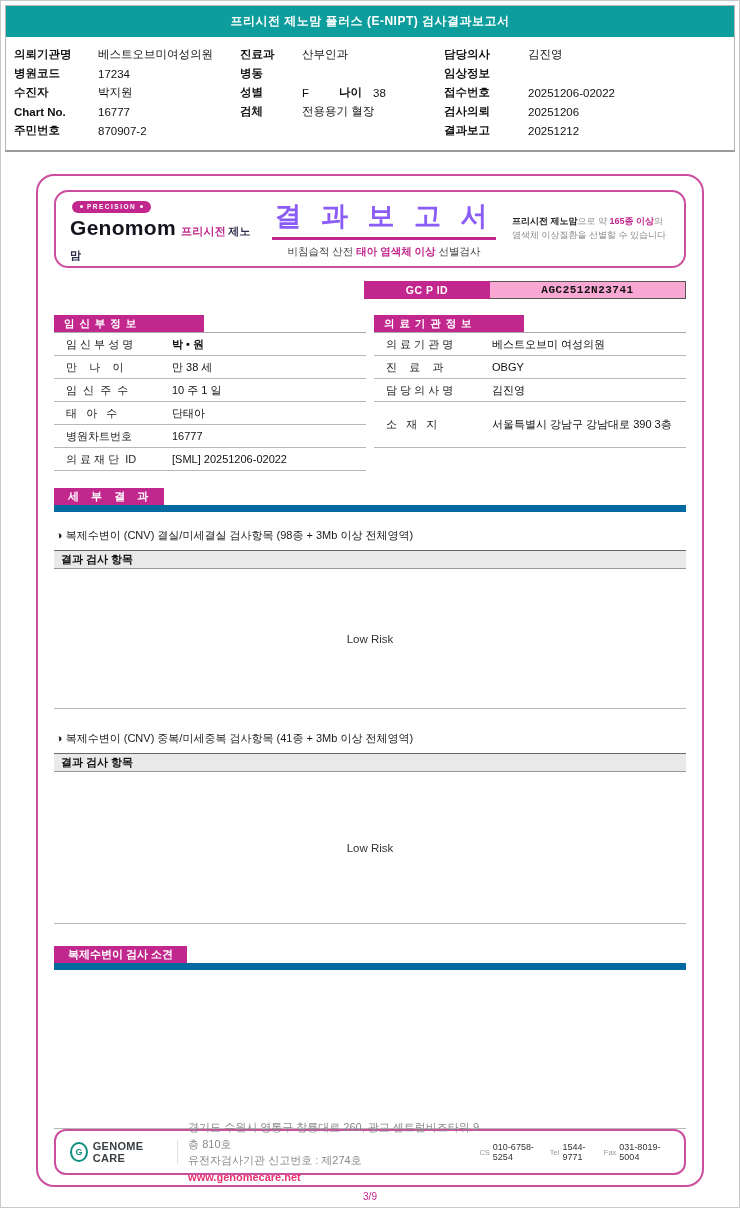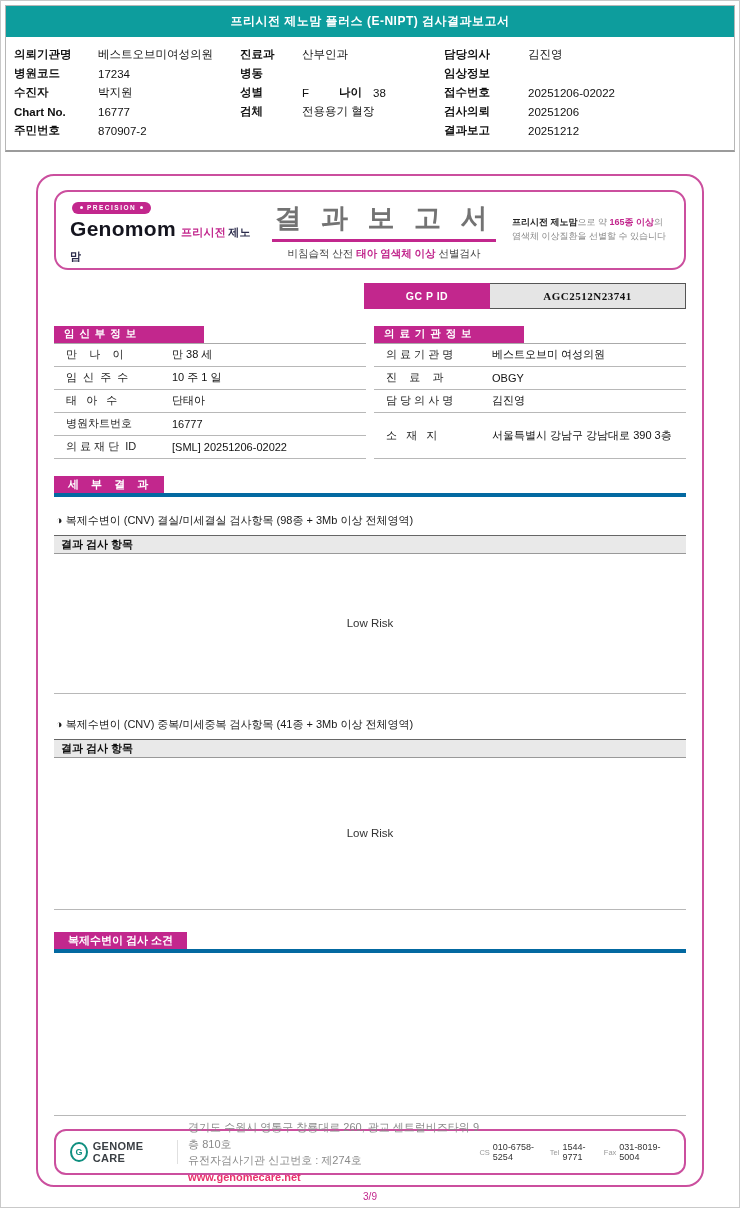"결 과 보 고 서" .banner-title { color: #737373 -> #8b5cf6 }
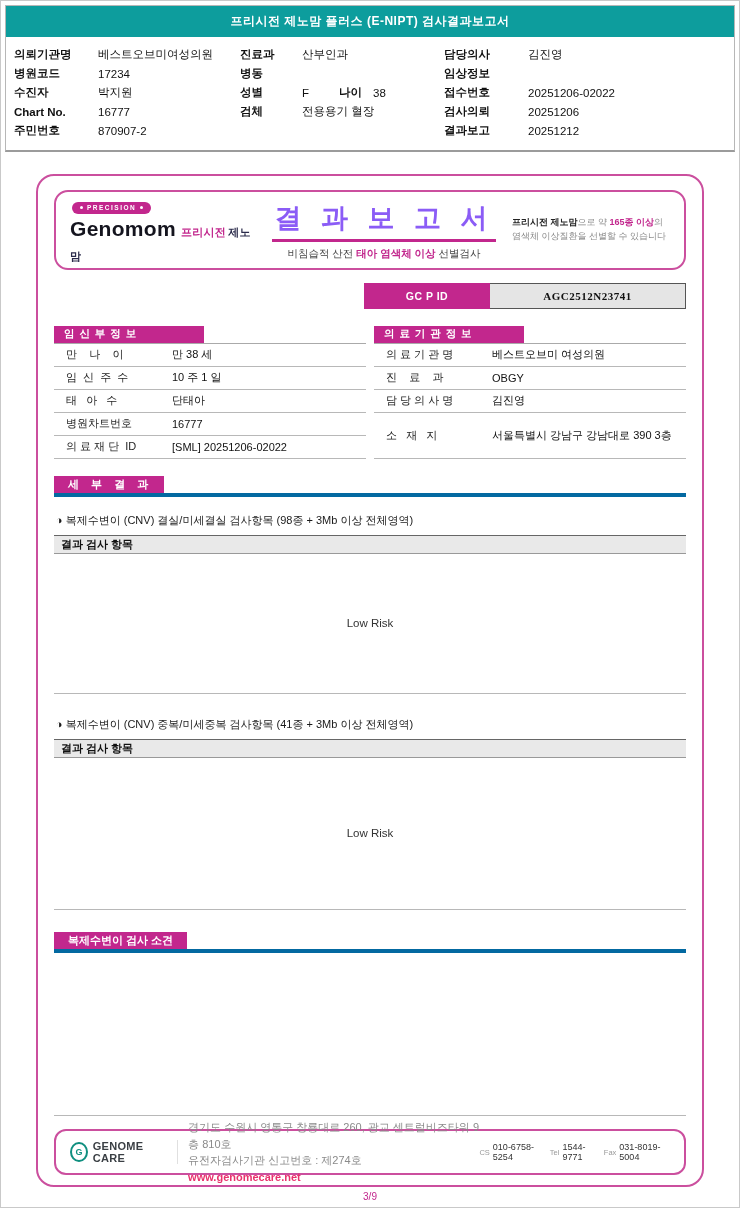"GC P ID" .gcpid { height: 26px -> 18px }
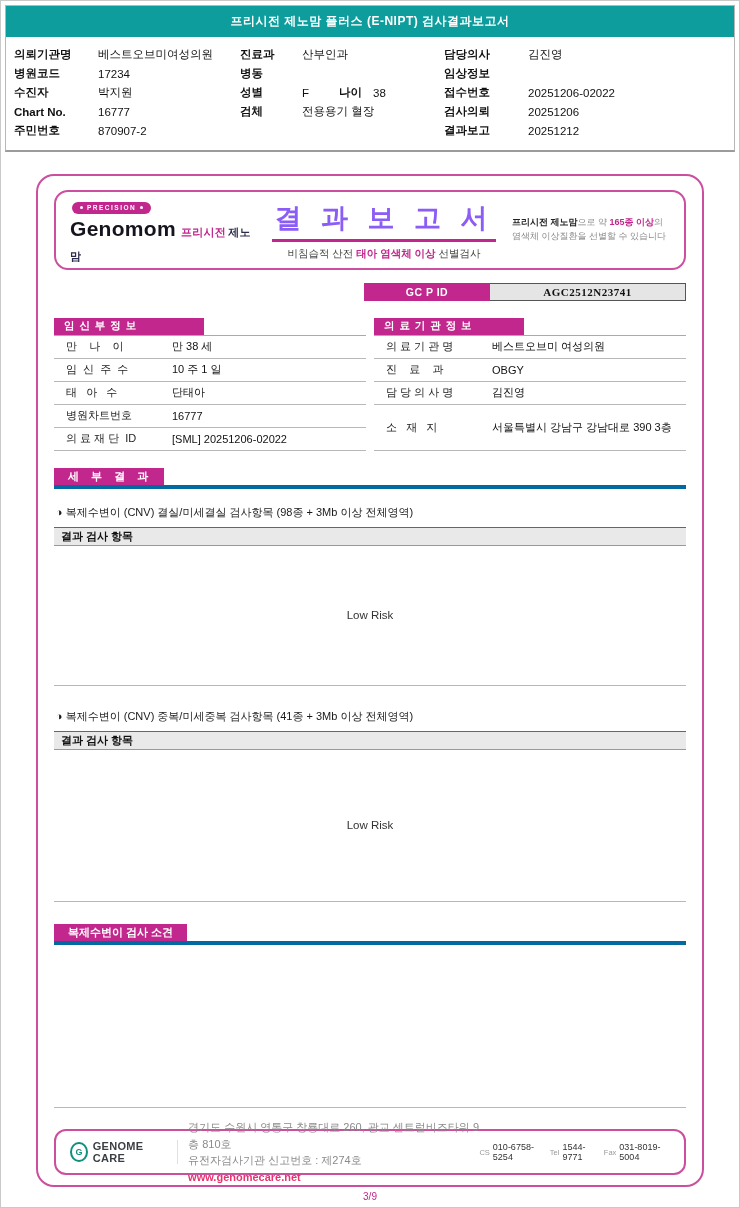"AGC2512N23741" .gcpid-value { background: #e5e5e5 -> #f9a8d4; font-family: Liberation Serif, serif -> Liberation Mono, monospace }
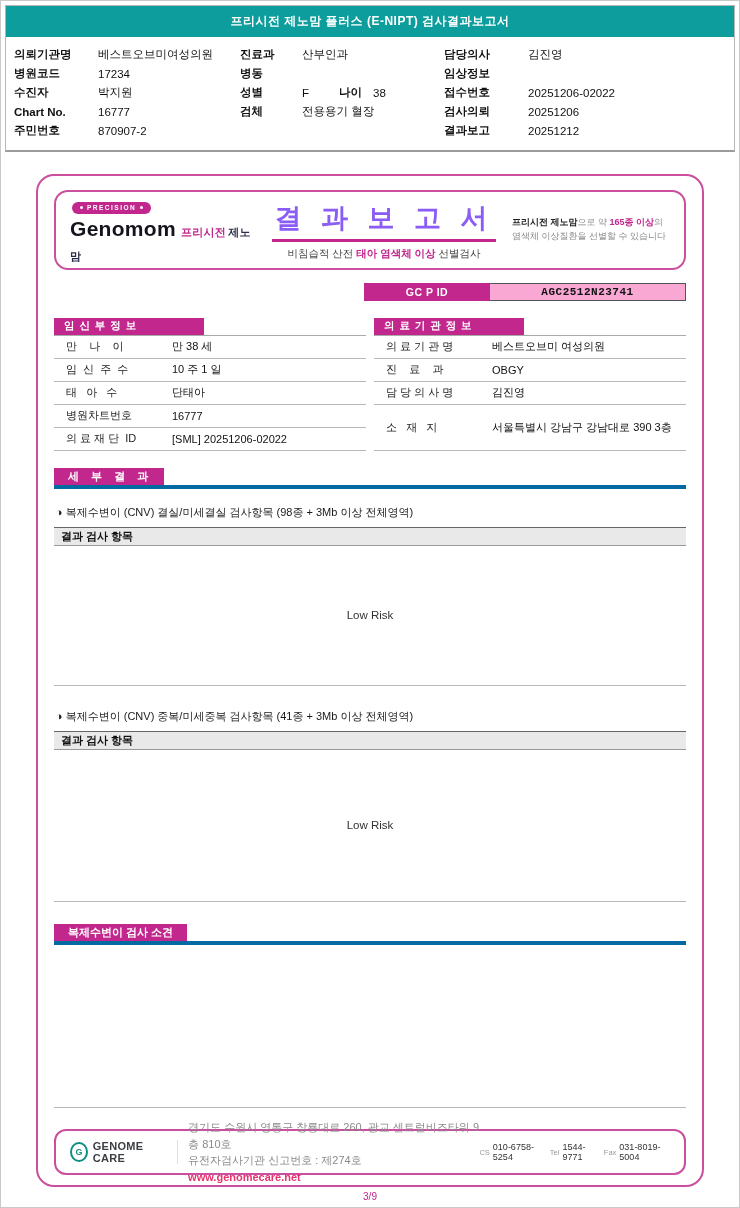"임 신 부 성 명" div.it-row { html: none -> <div> <span>임 신 부 성 명</span> <span>박 • 원</span> </div> }
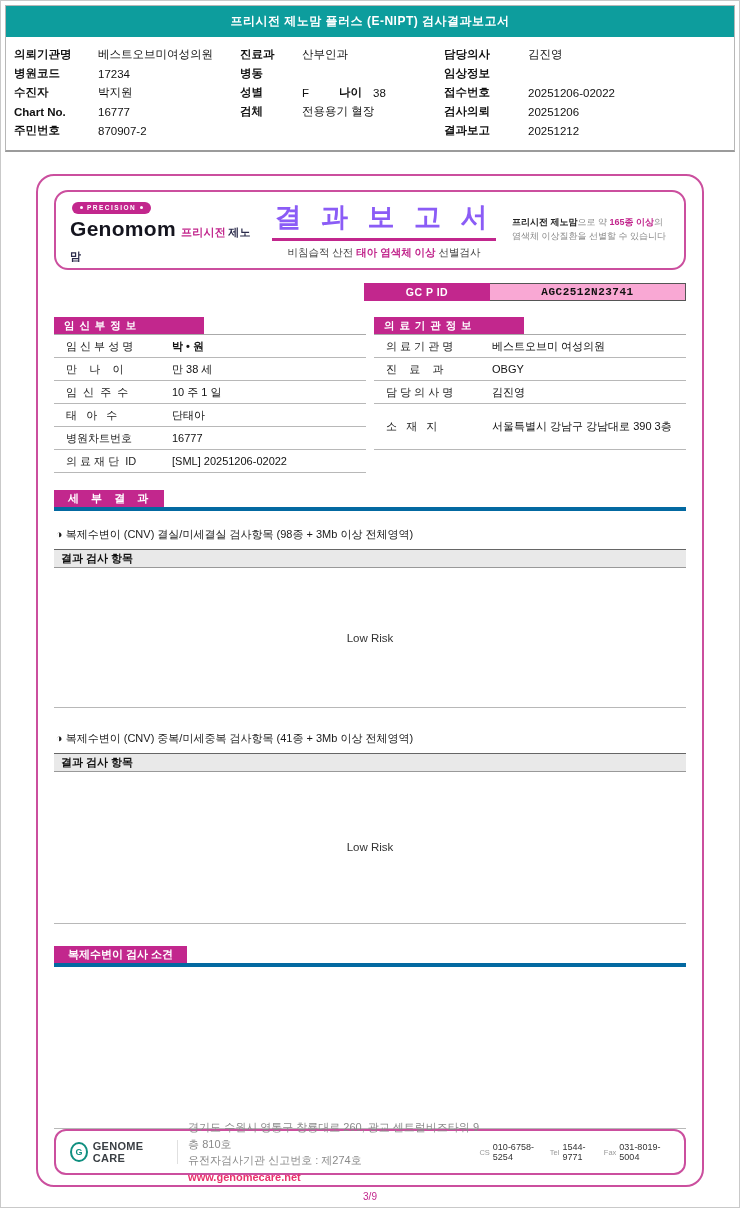"세 부 결 과" .section-bar { border-bottom: 4px solid #0369a1 -> 7px solid #0369a1 }
